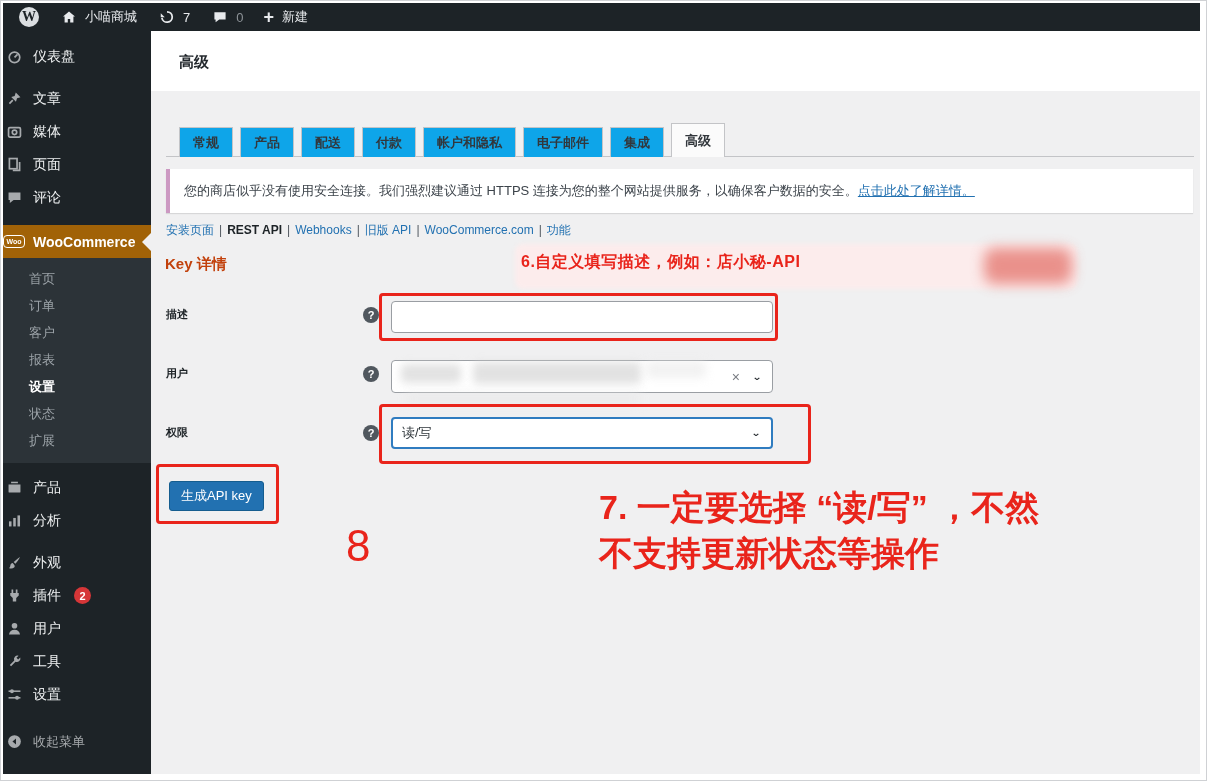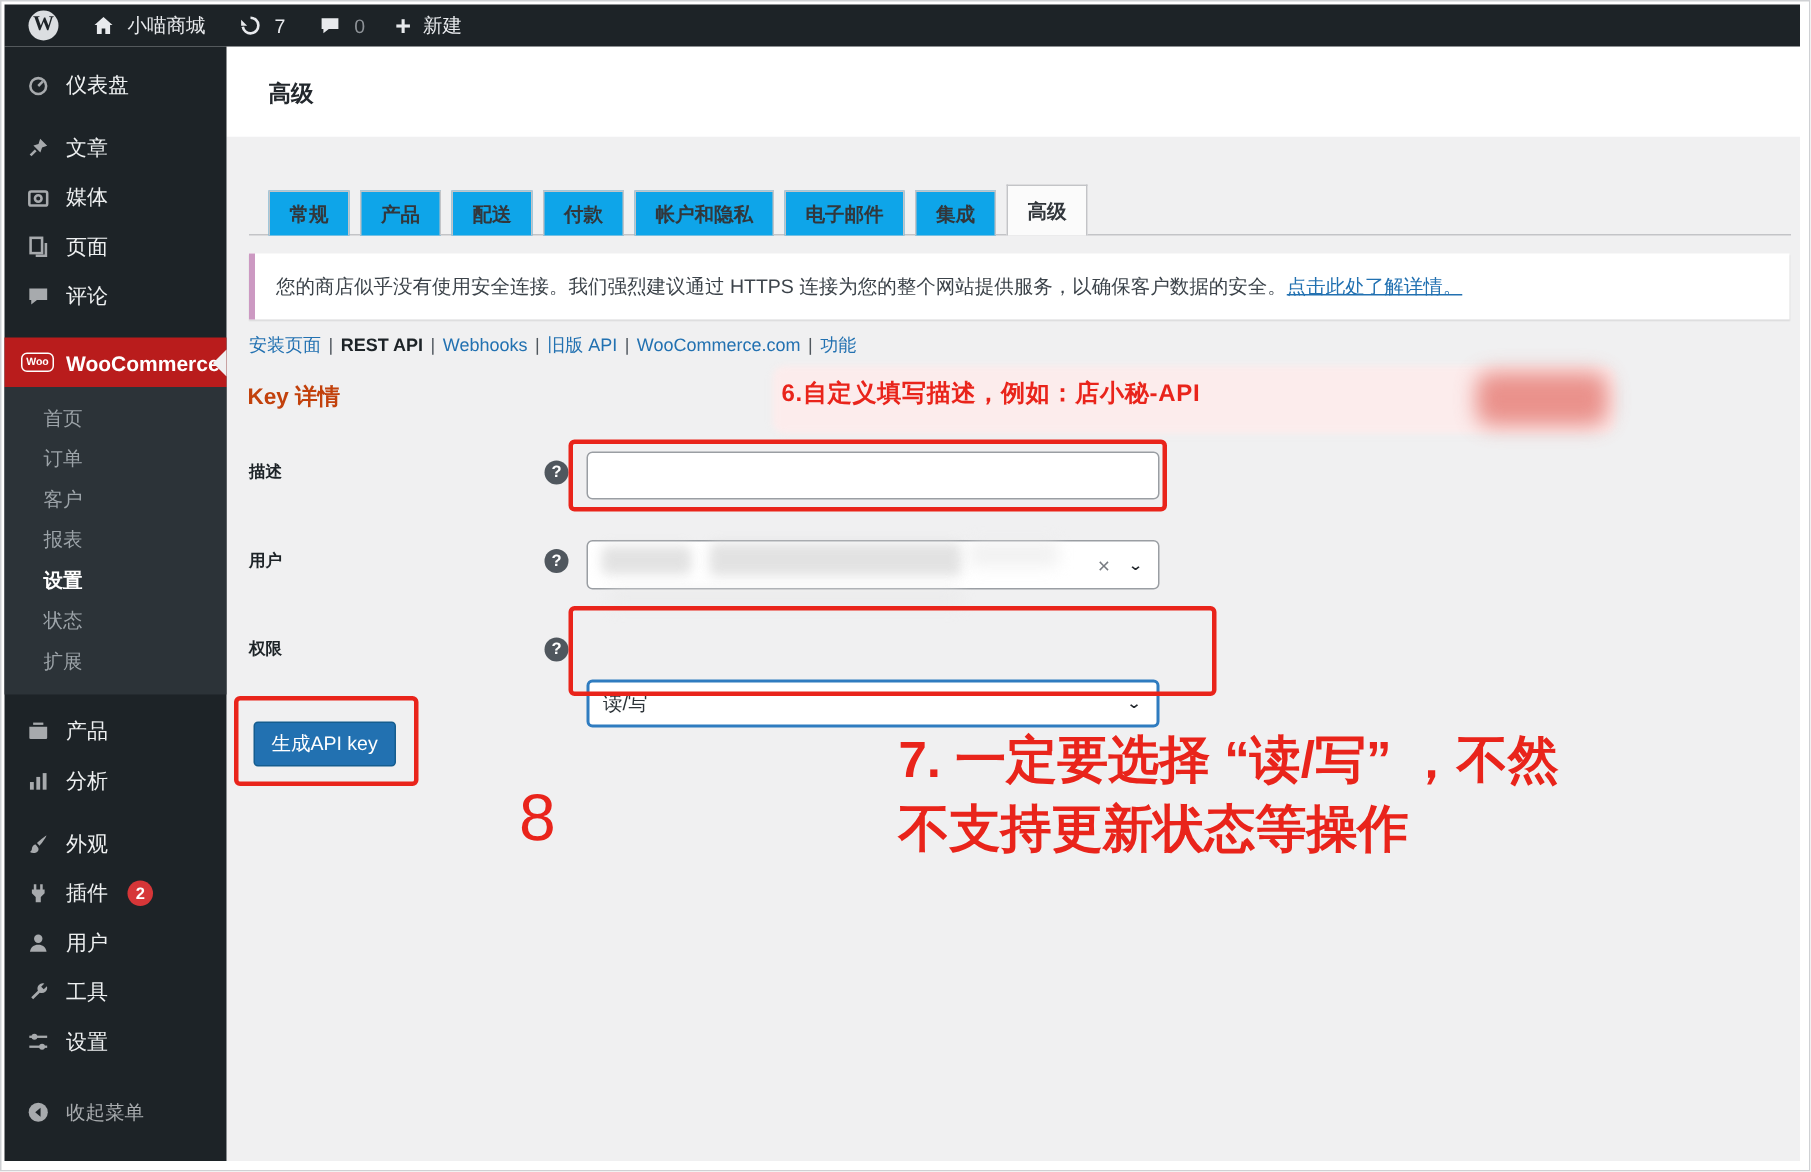"仪表盘" .mi { padding-left: 12px -> 1px }
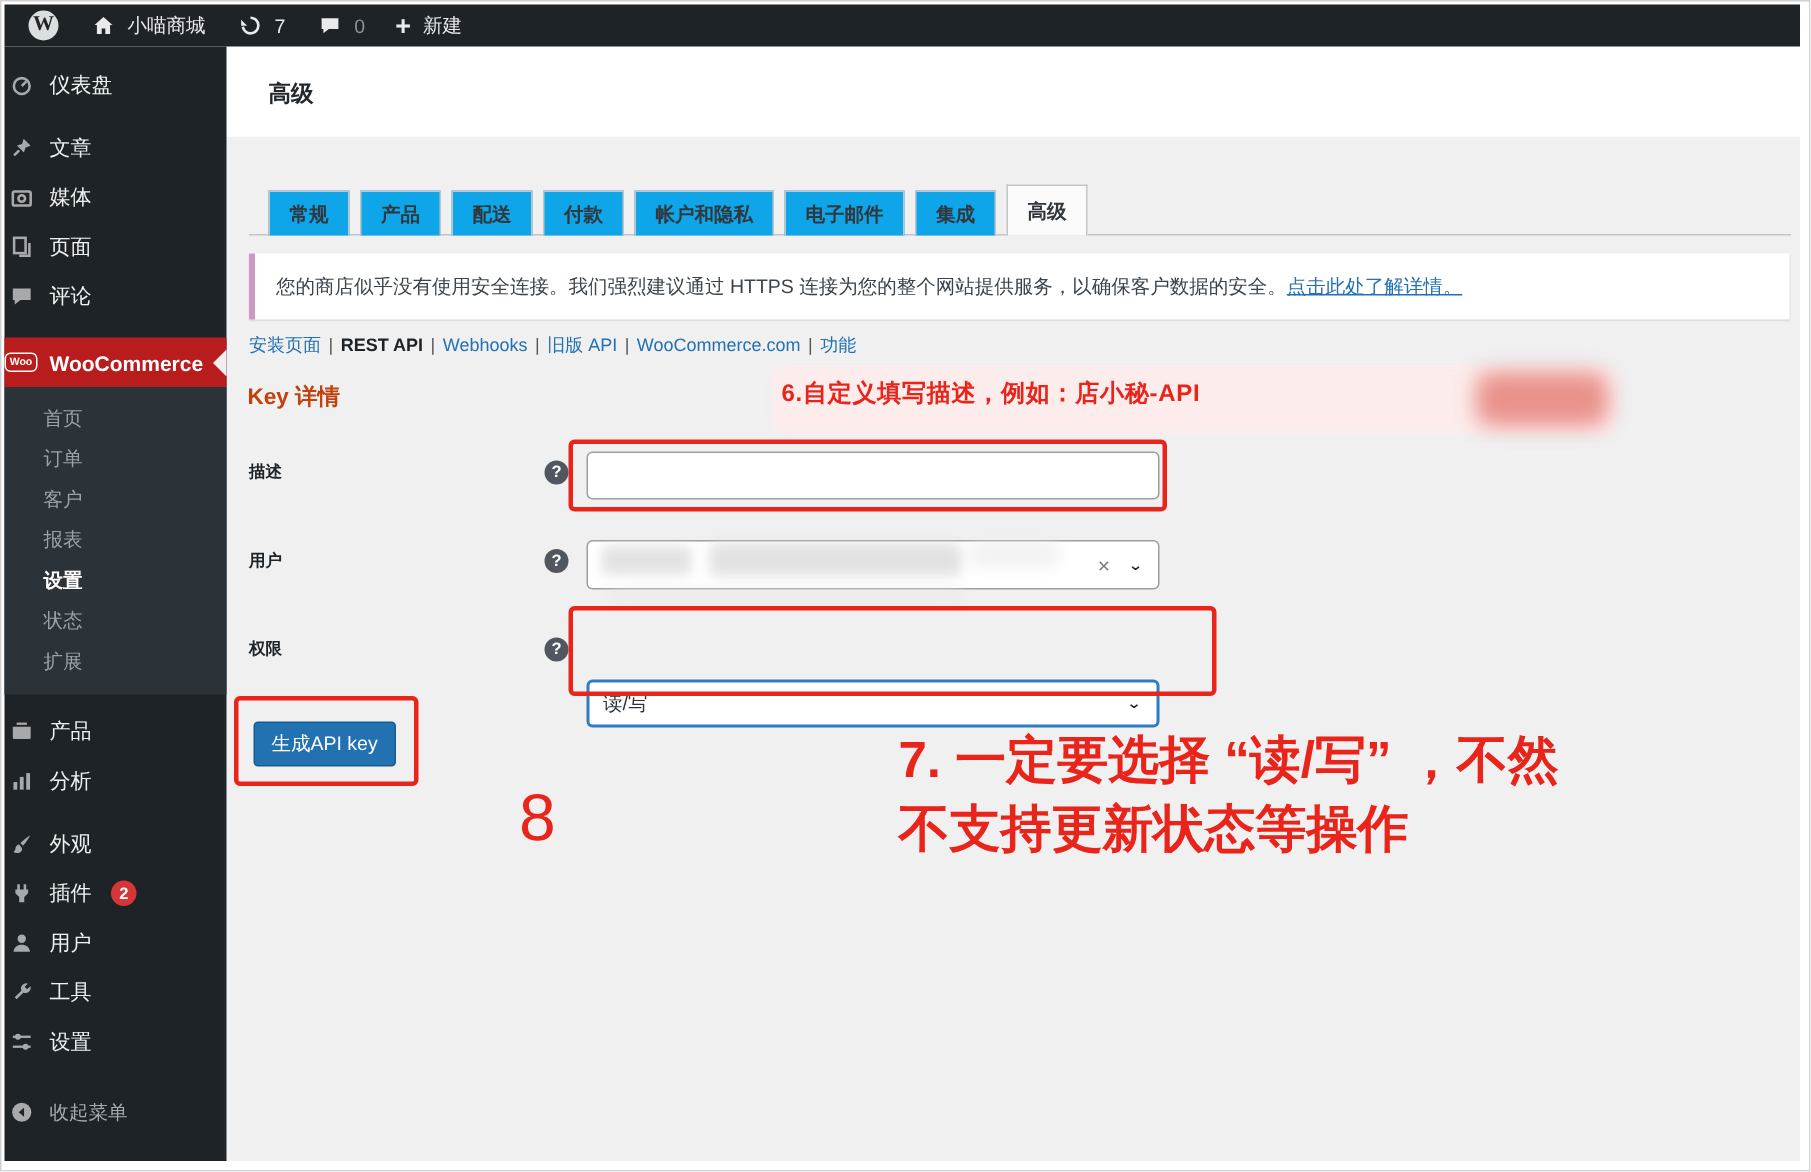"WooCommerce" .mi.wc-active { background: #b91c1c -> #a16207 }
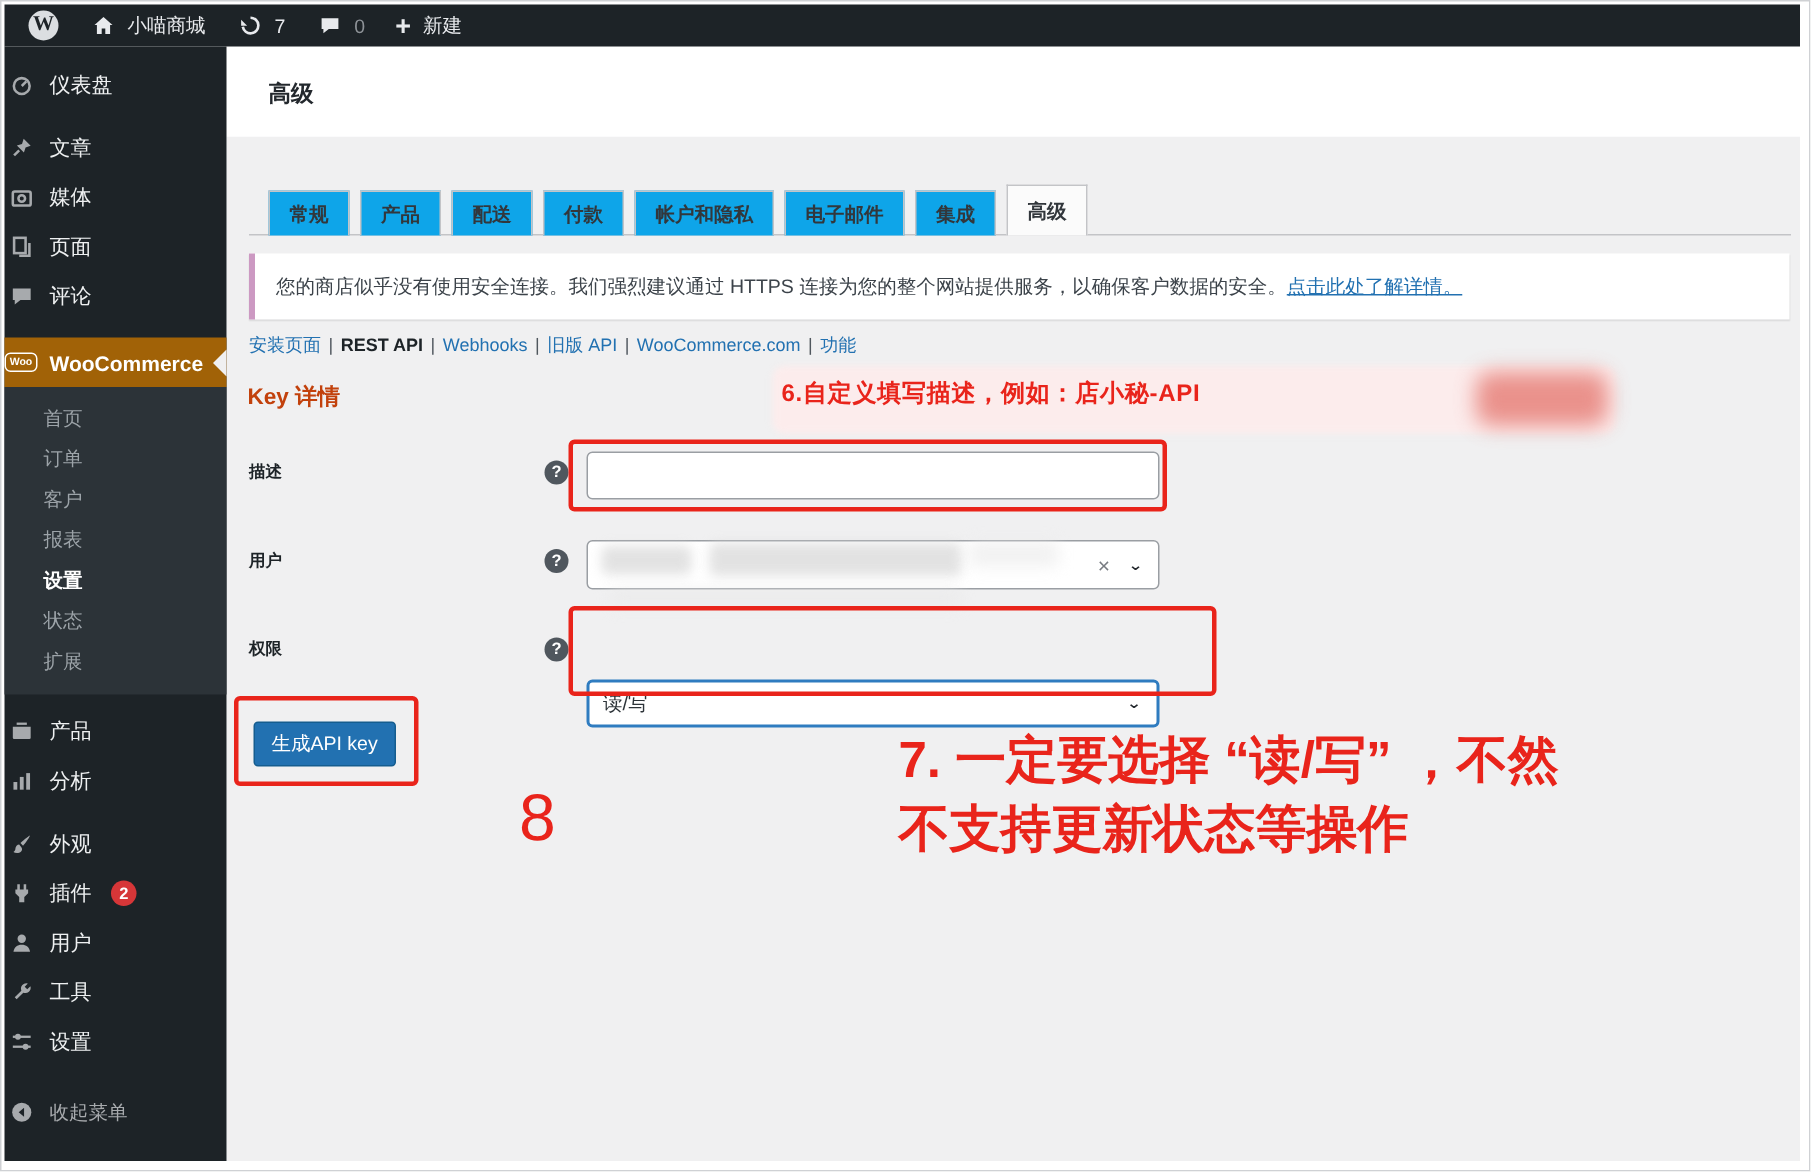"读/写" div.select-box { margin-top: 36px -> none }
